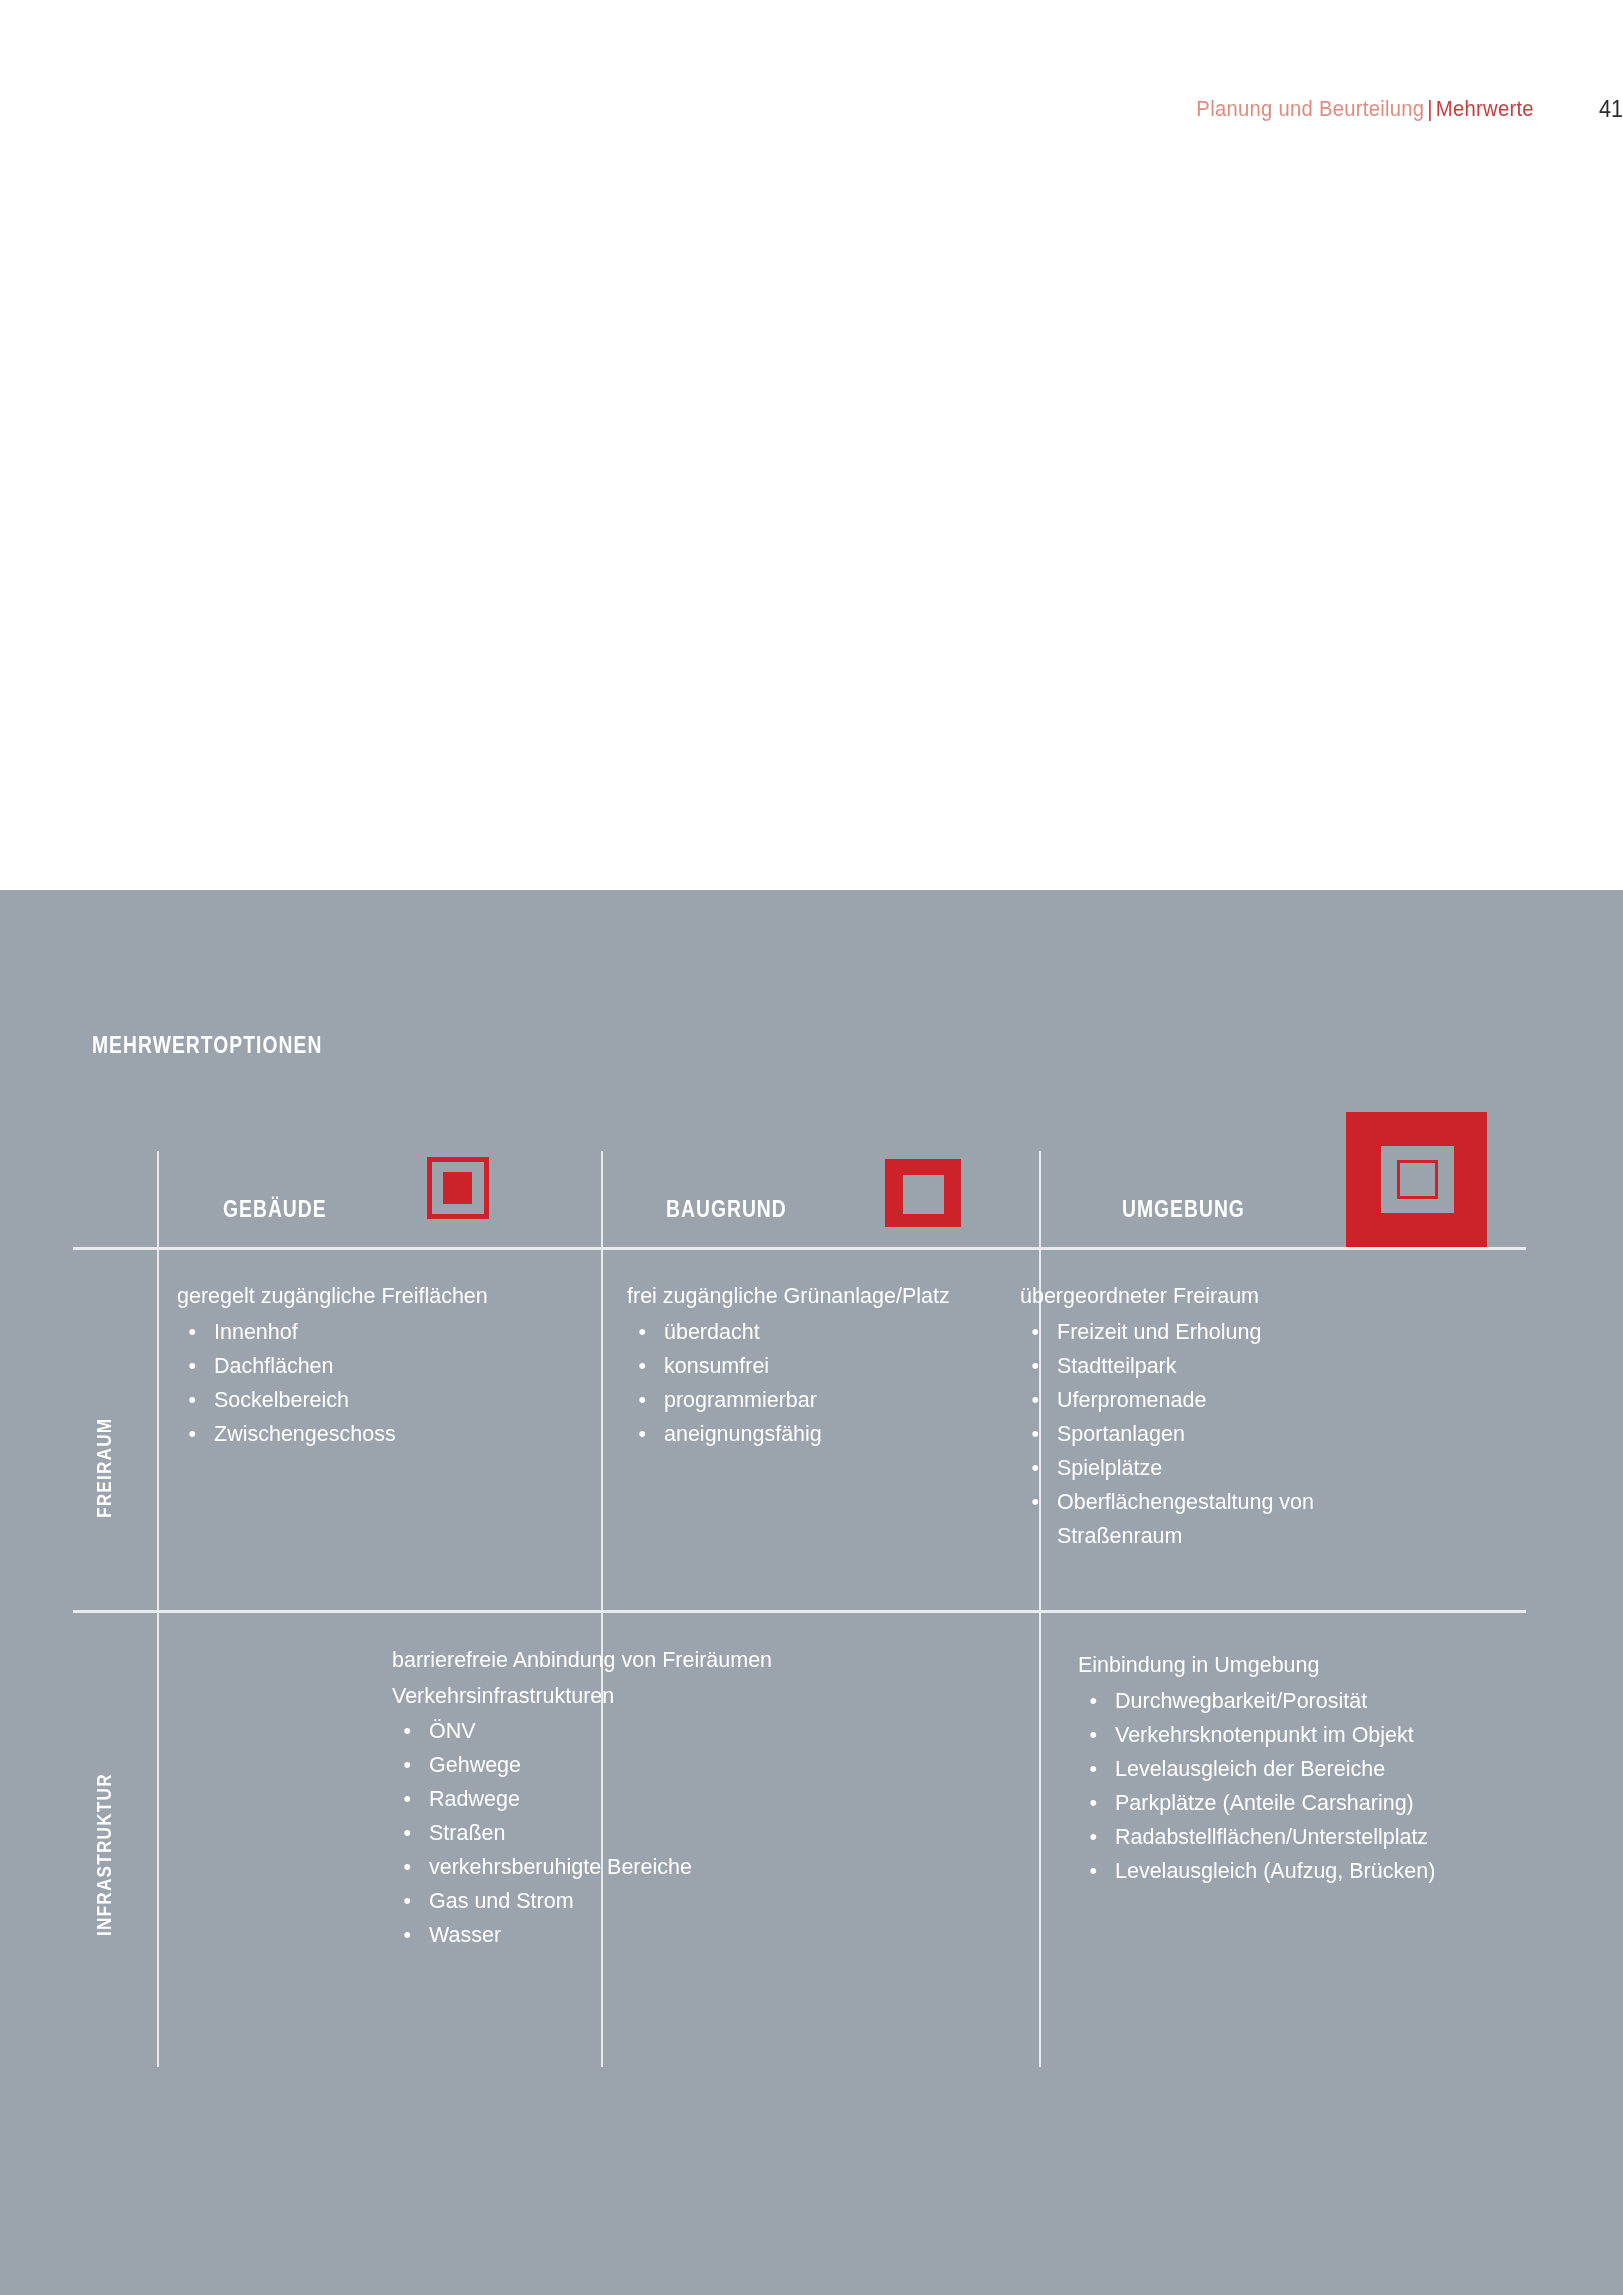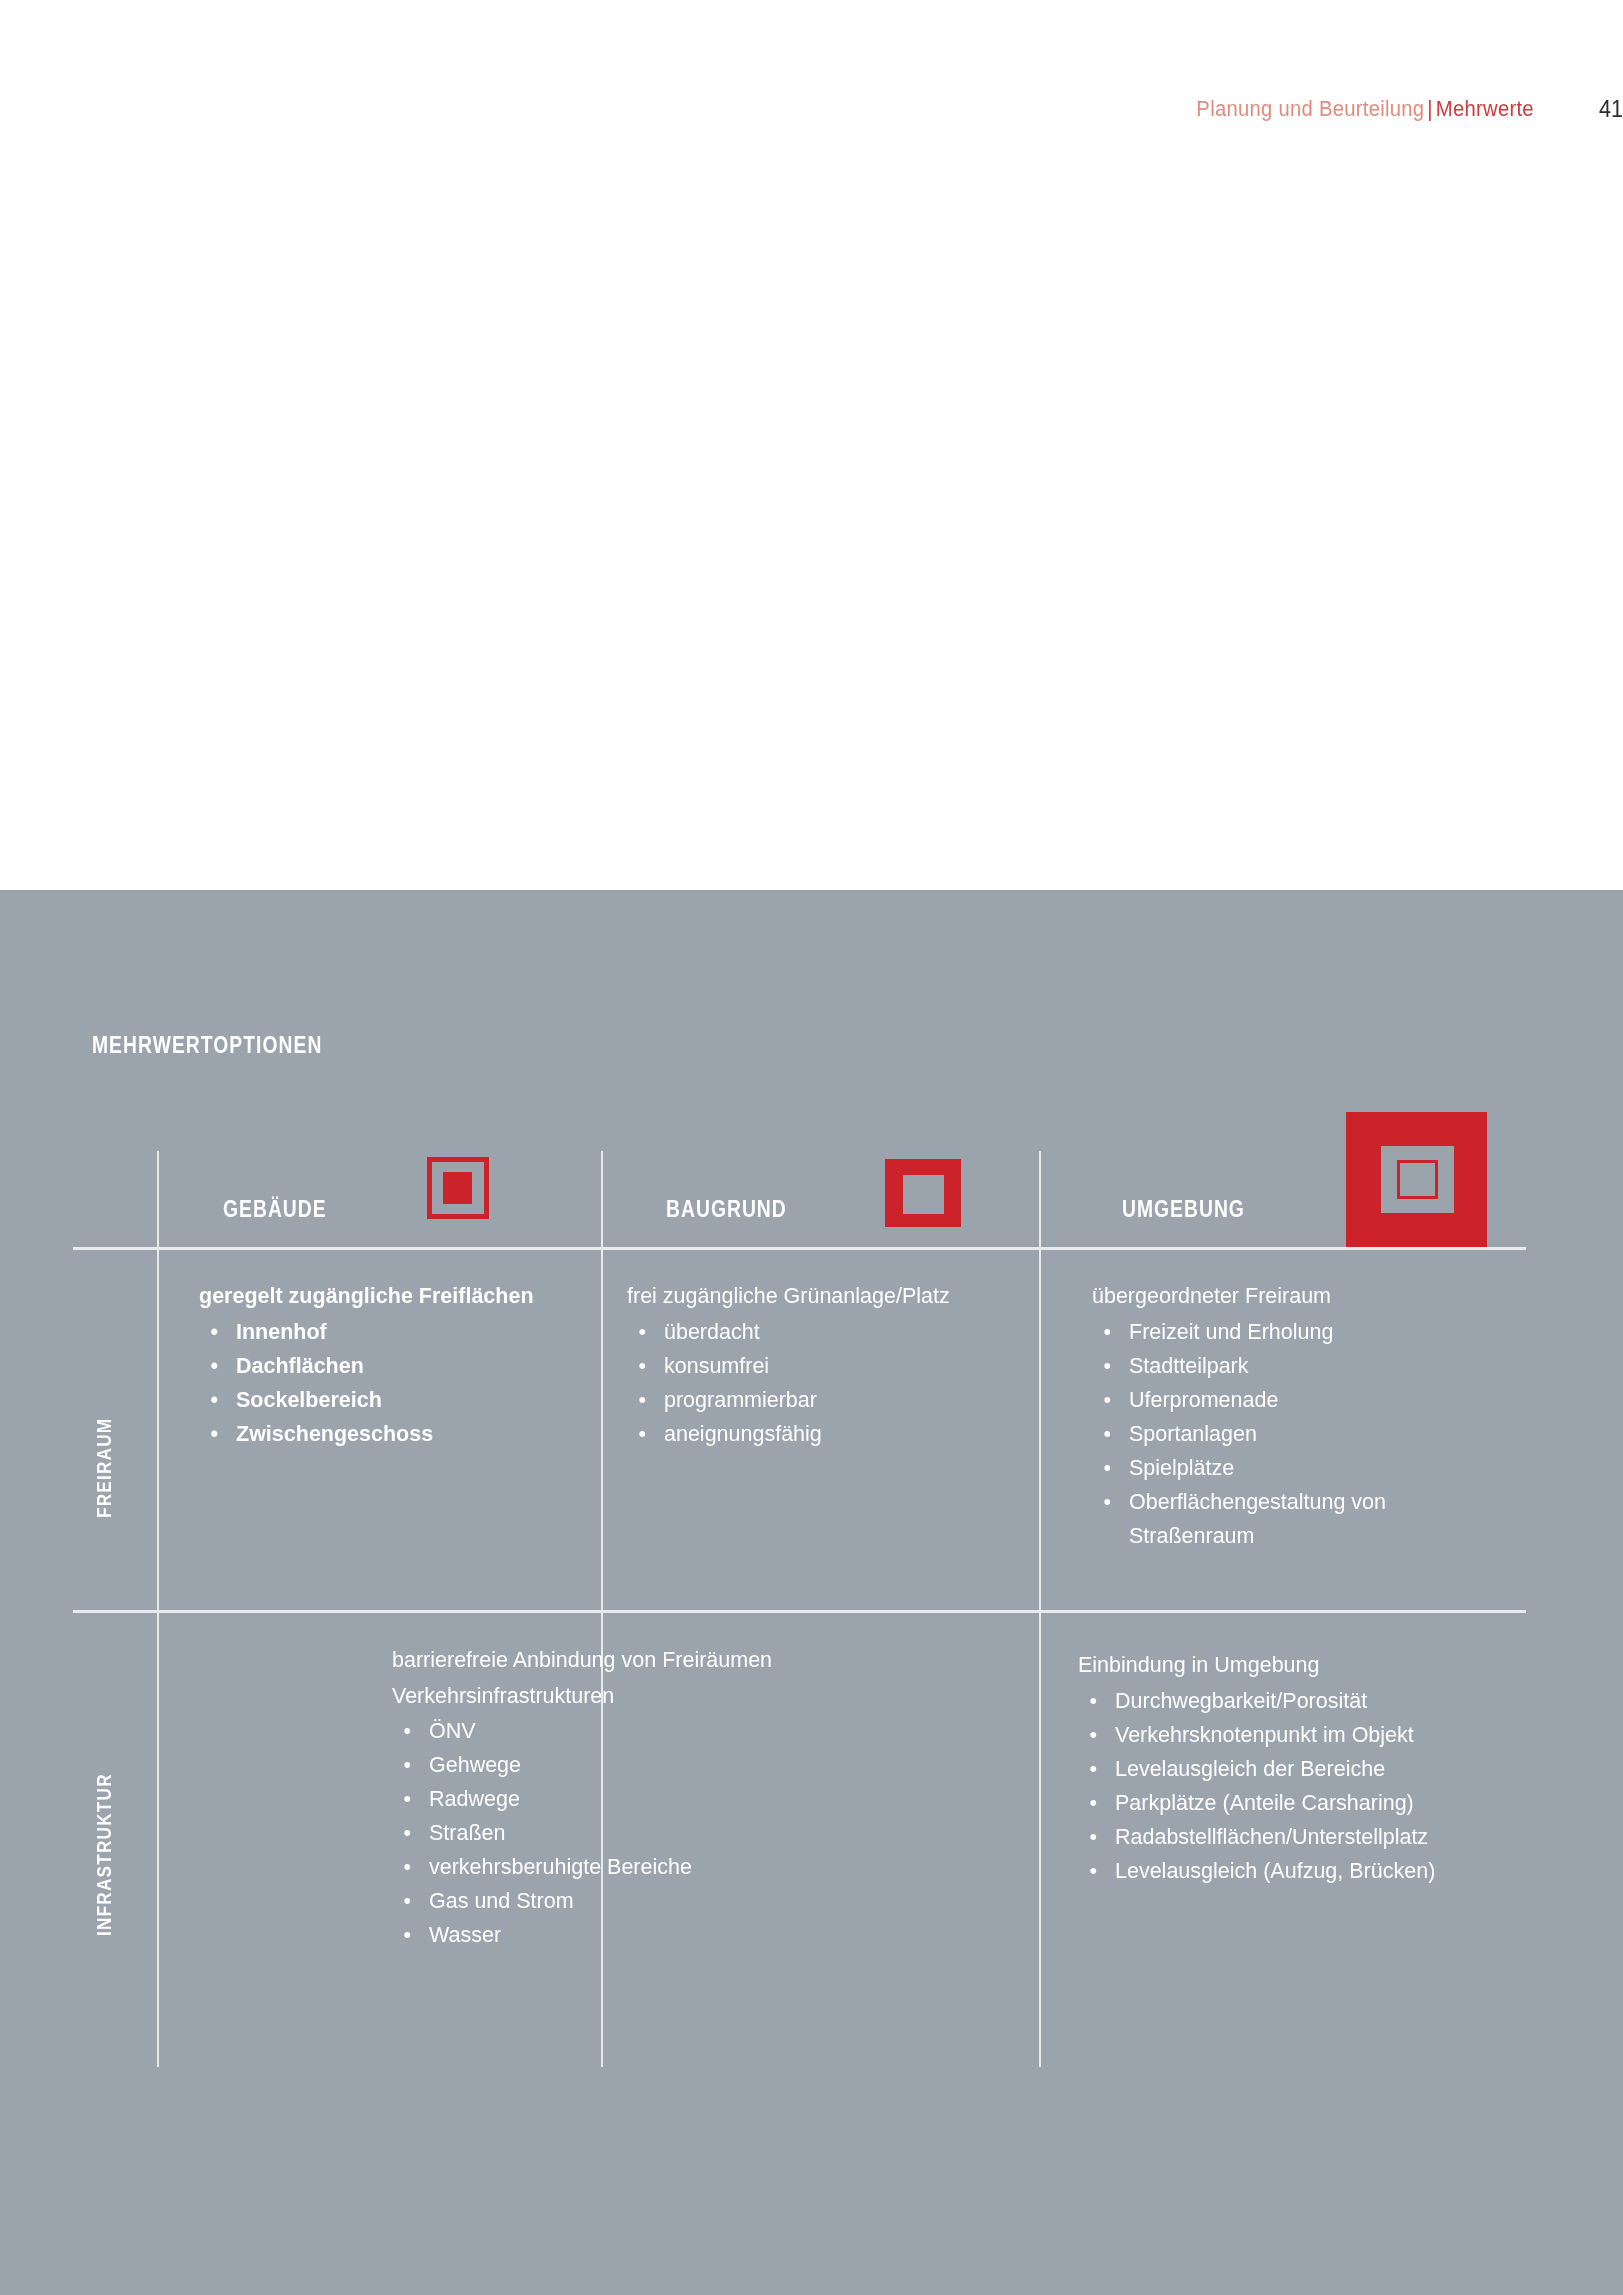"geregelt zugängliche Freiflächen" .cell.f-gebaeude { font-weight: bold -> none; left: 126px -> 104px }
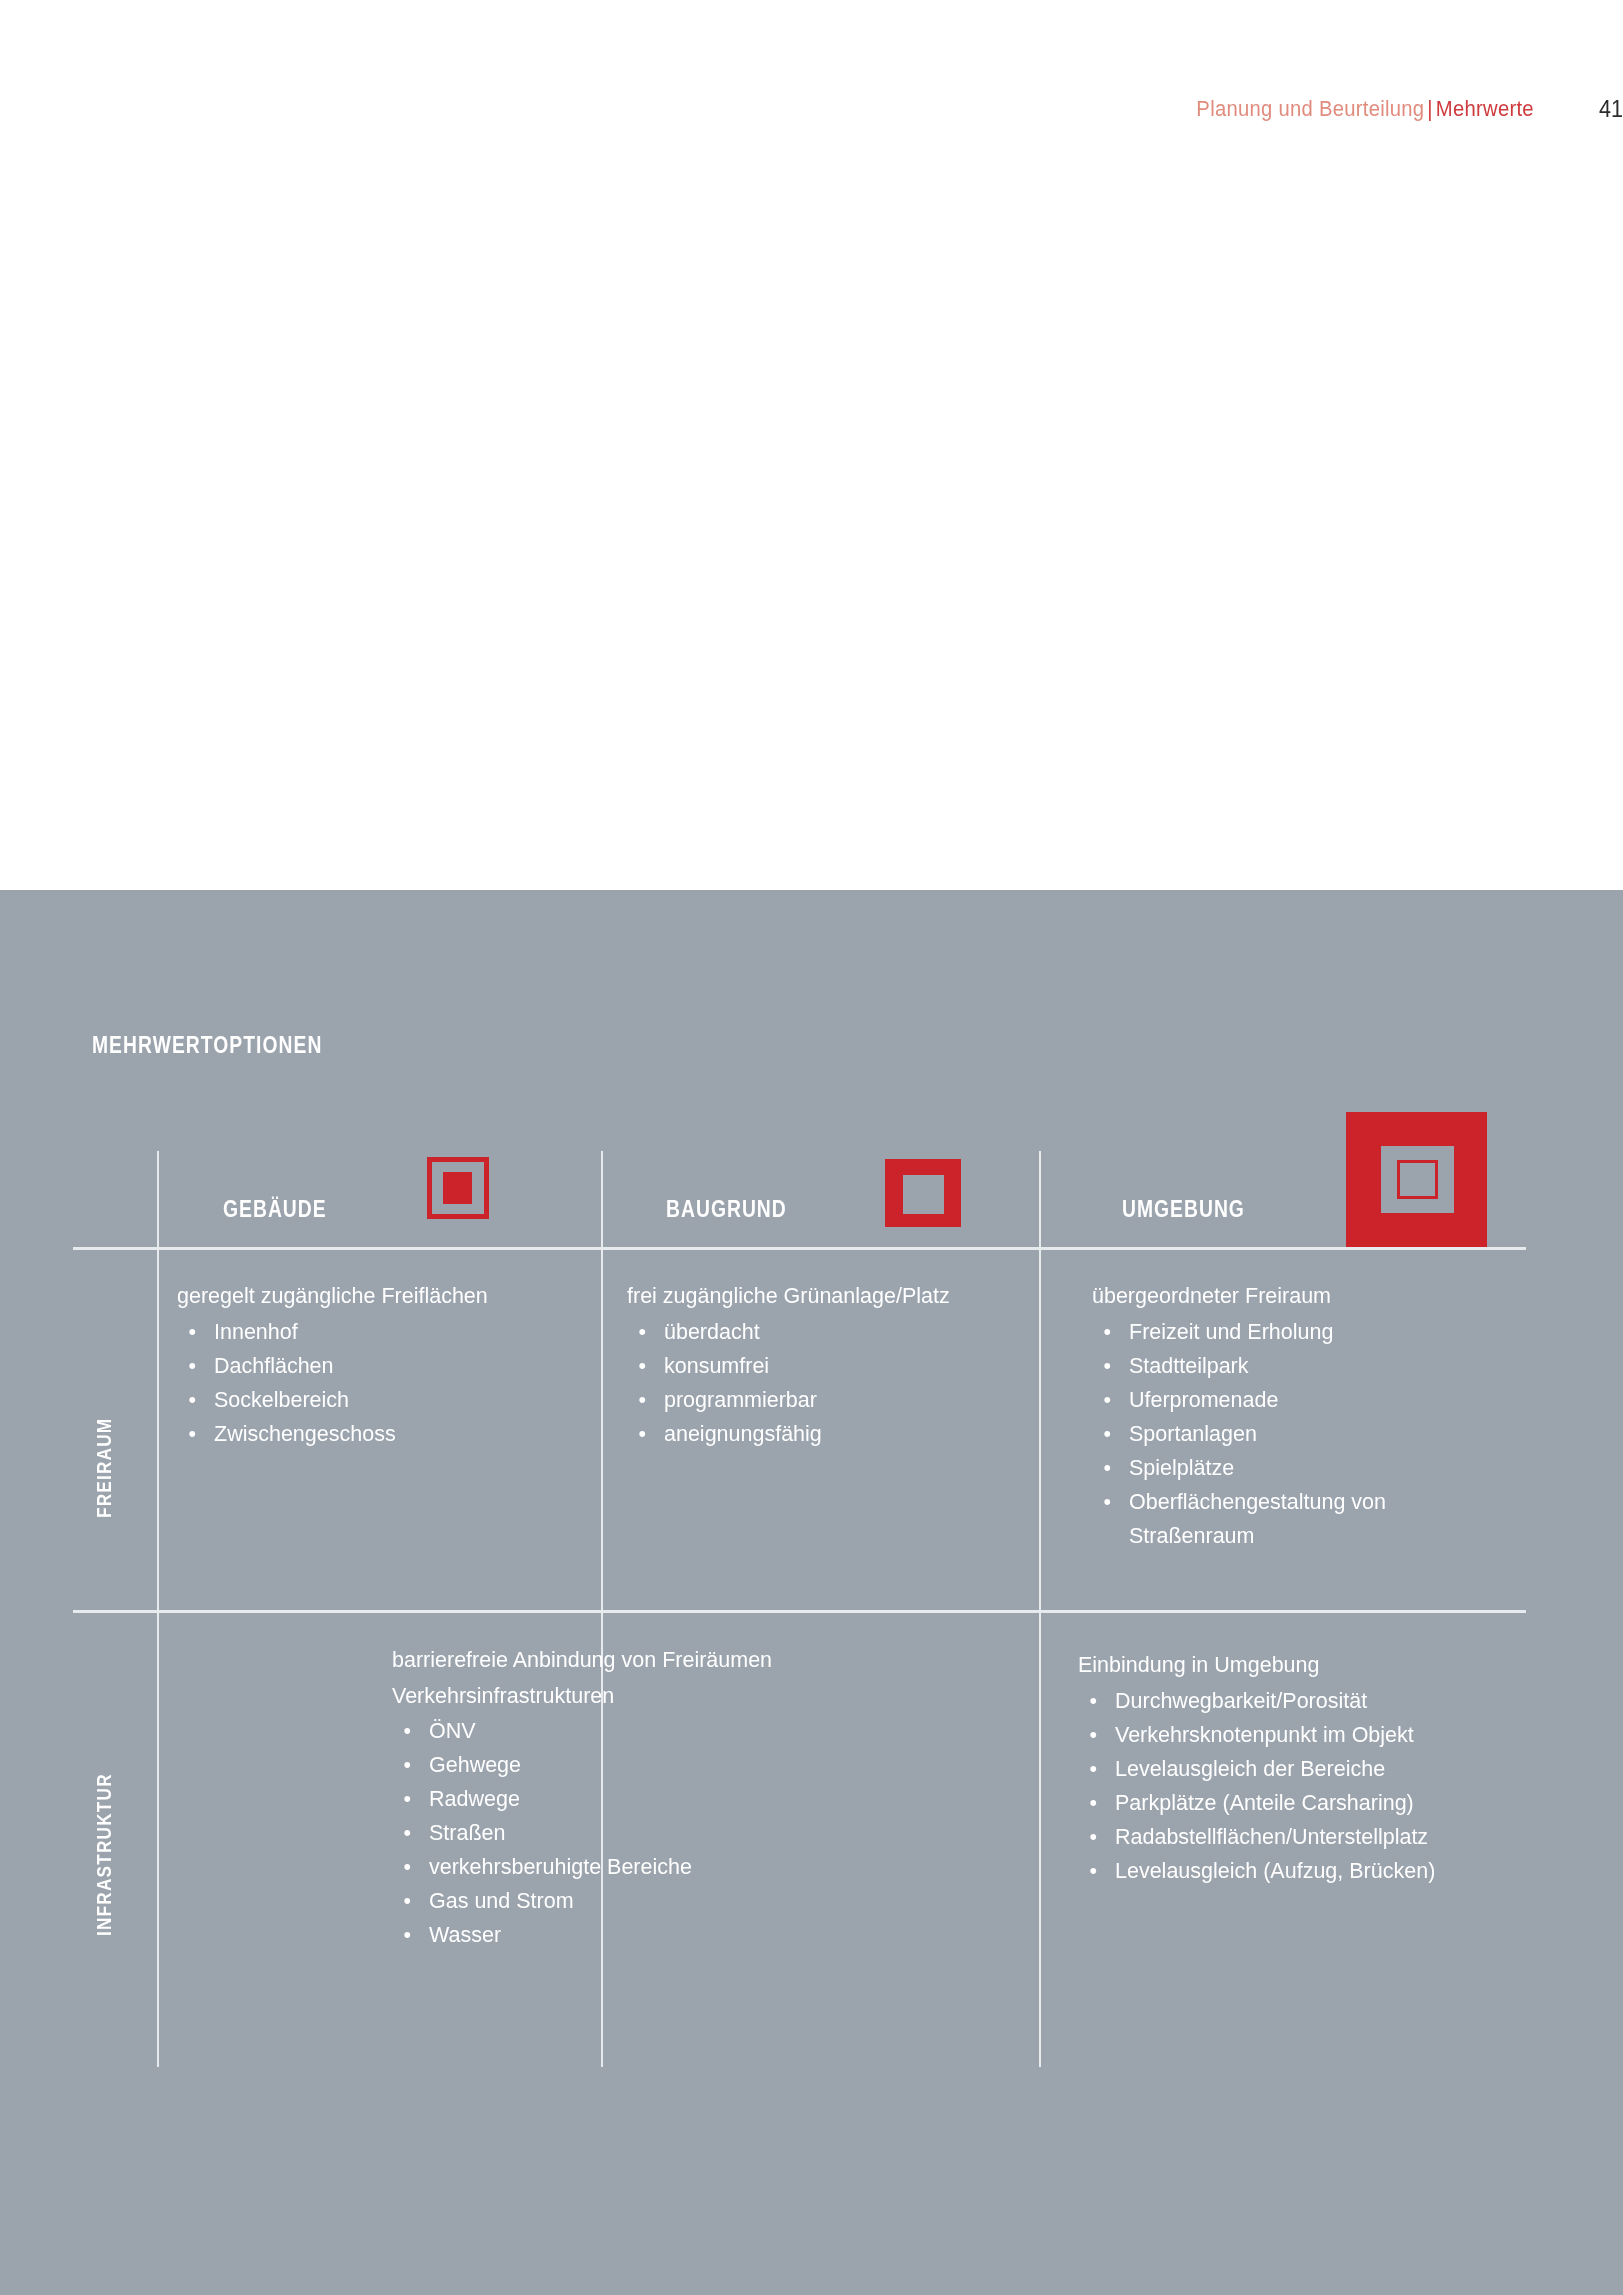"übergeordneter Freiraum" .cell.f-umgebung { left: 1019px -> 947px }
